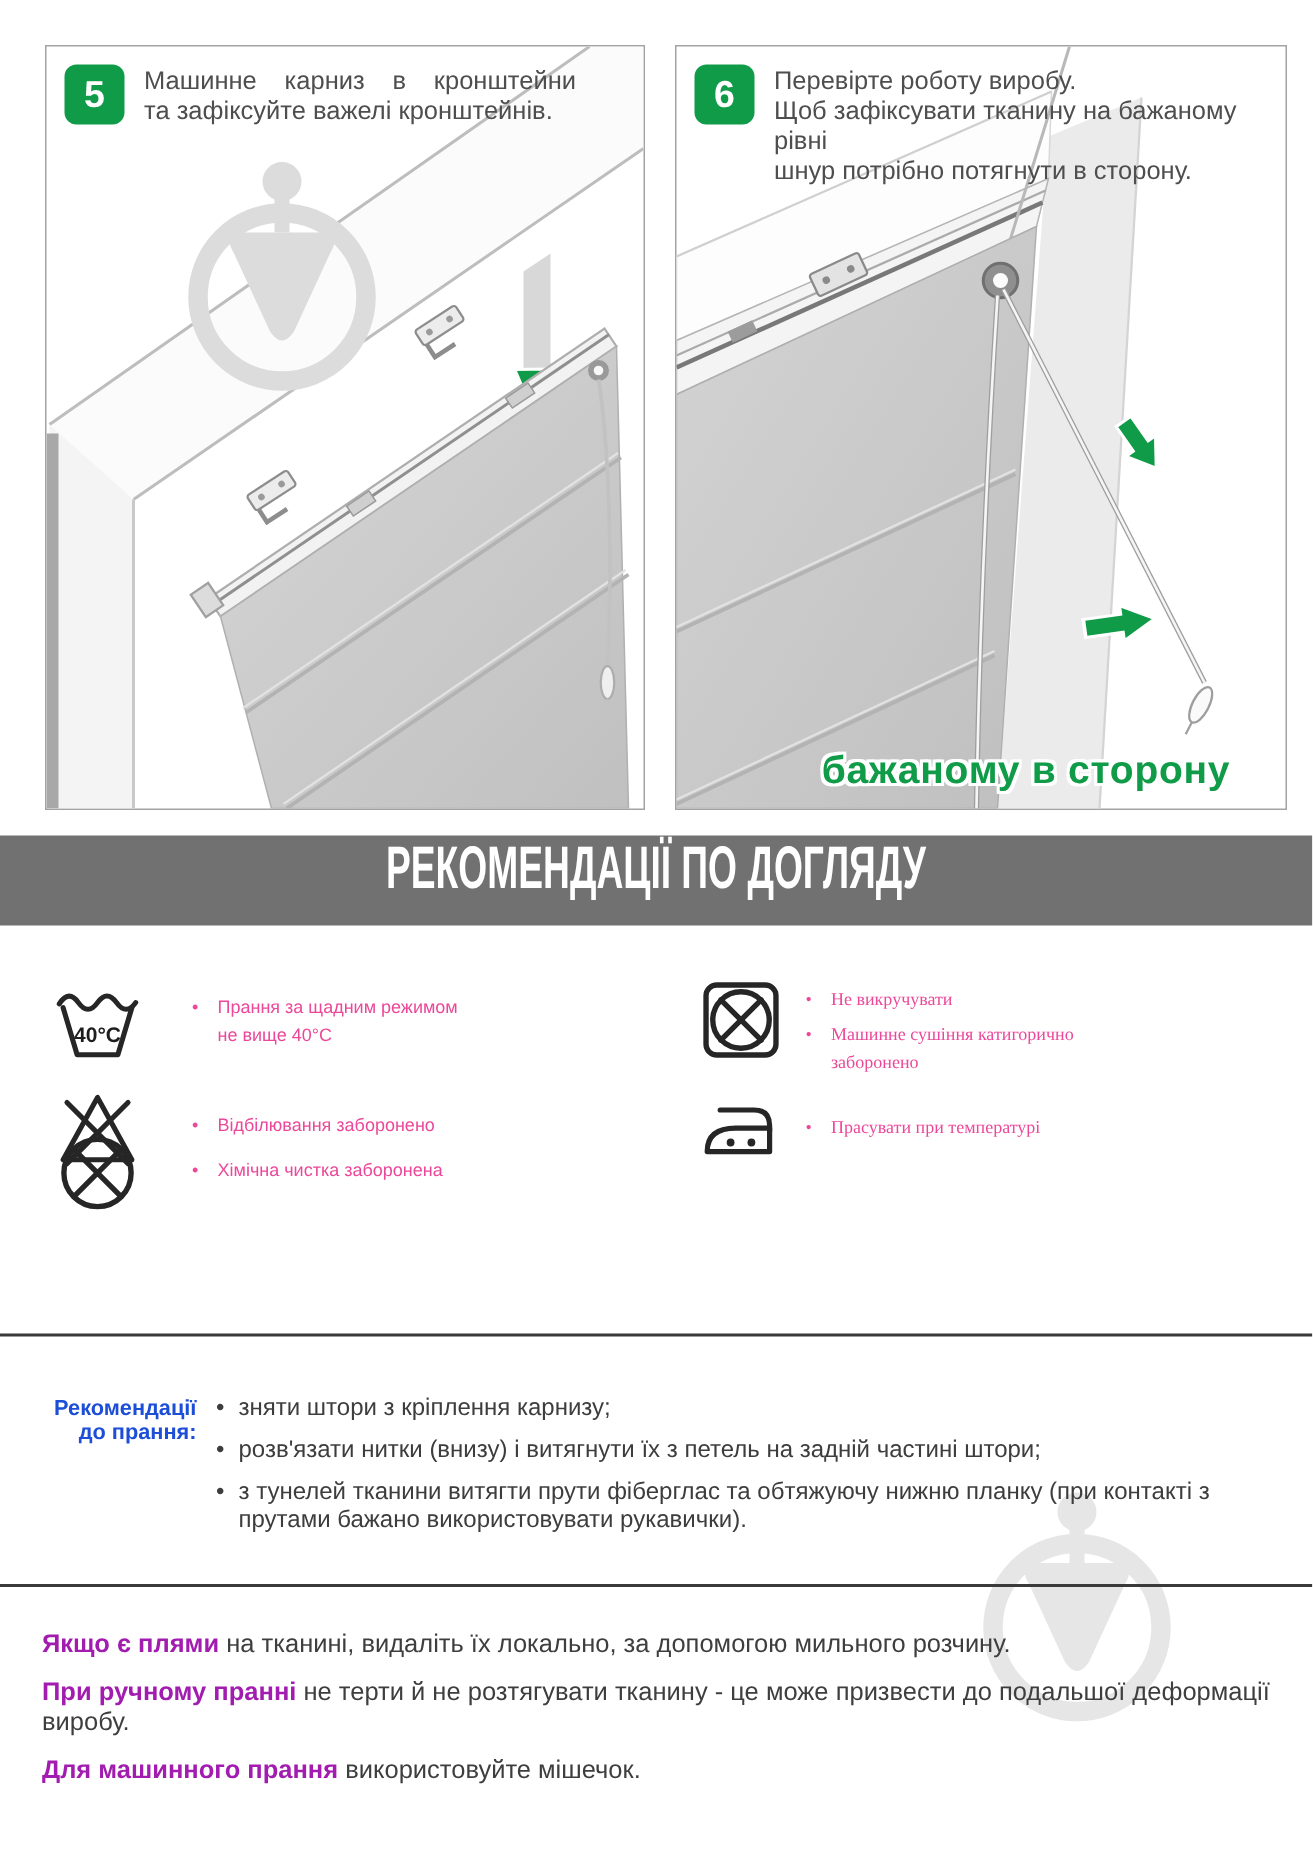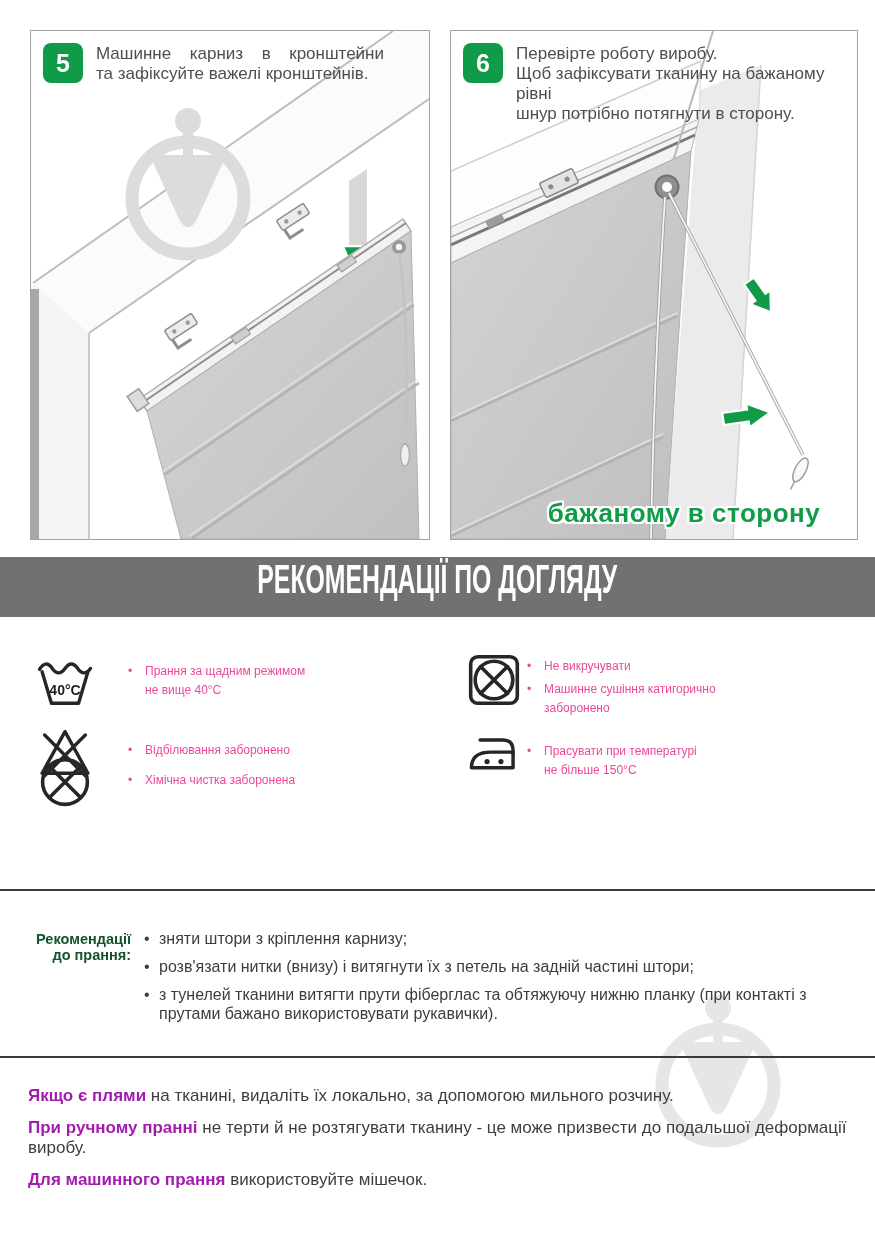"• Не викручувати" .care-row.right .ct { font-family: none -> Liberation Serif, serif; margin-left: 7px -> 17px }
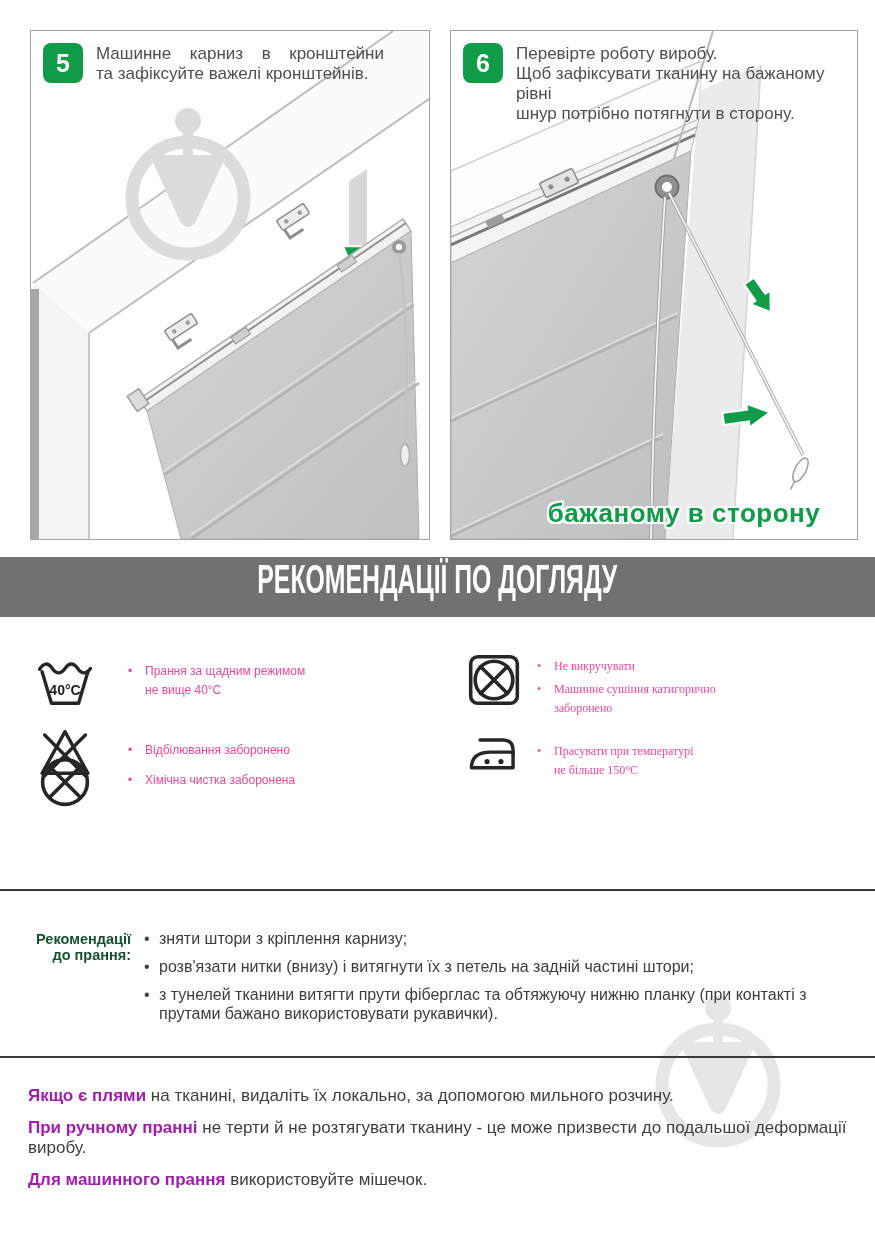"не більше 150°С" div.cont { html: <div>не більше 150°С</div> -> none }
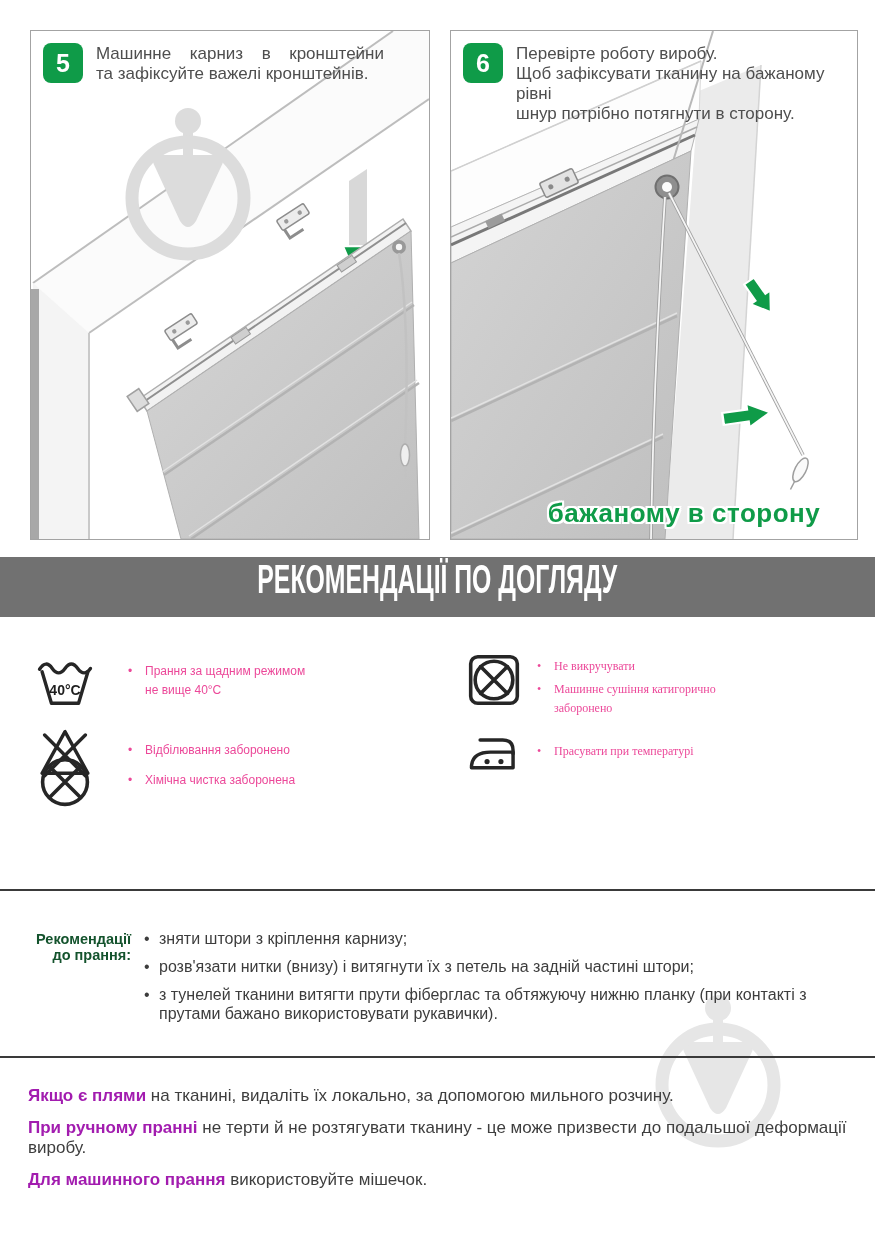"Рекомендації" .recs-label { color: #14532d -> #1d4ed8 }
